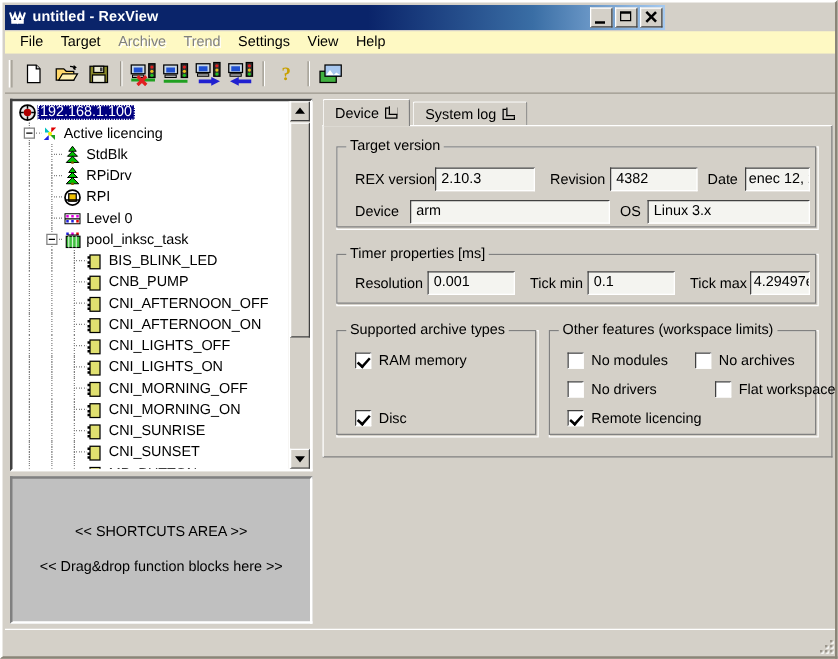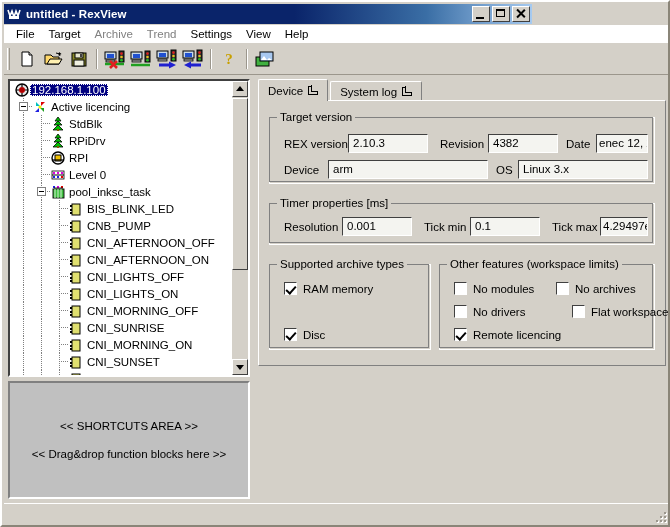"File" .menubar { background: #ffffff -> #fef9c3 }
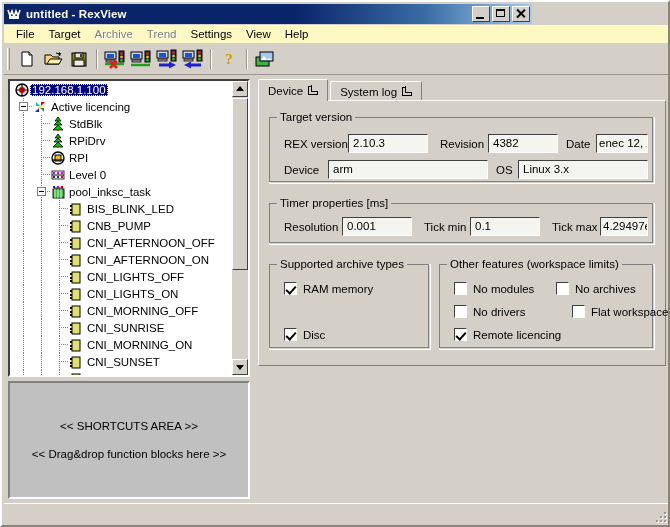"CNI_SUNRISE" div.tree-row { order: before "CNI_MORNING_ON" -> after "CNI_MORNING_ON" }
